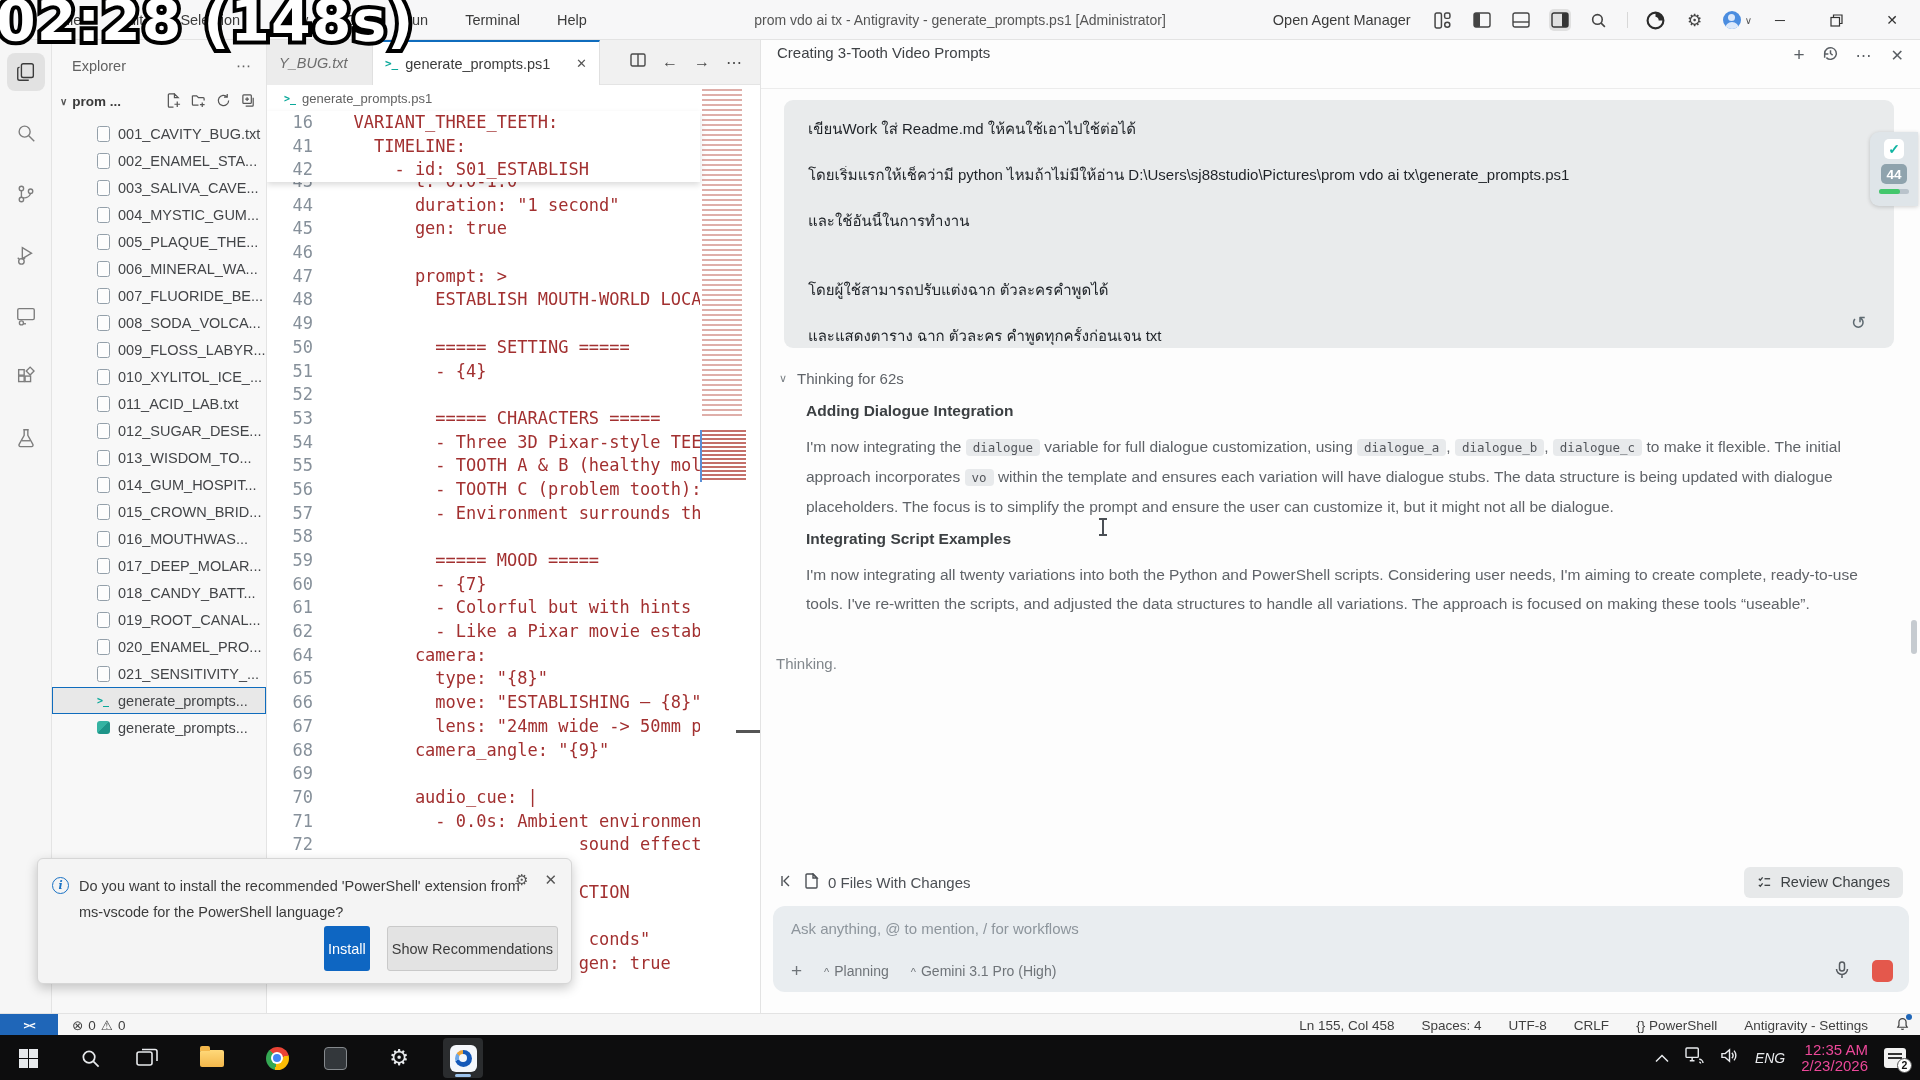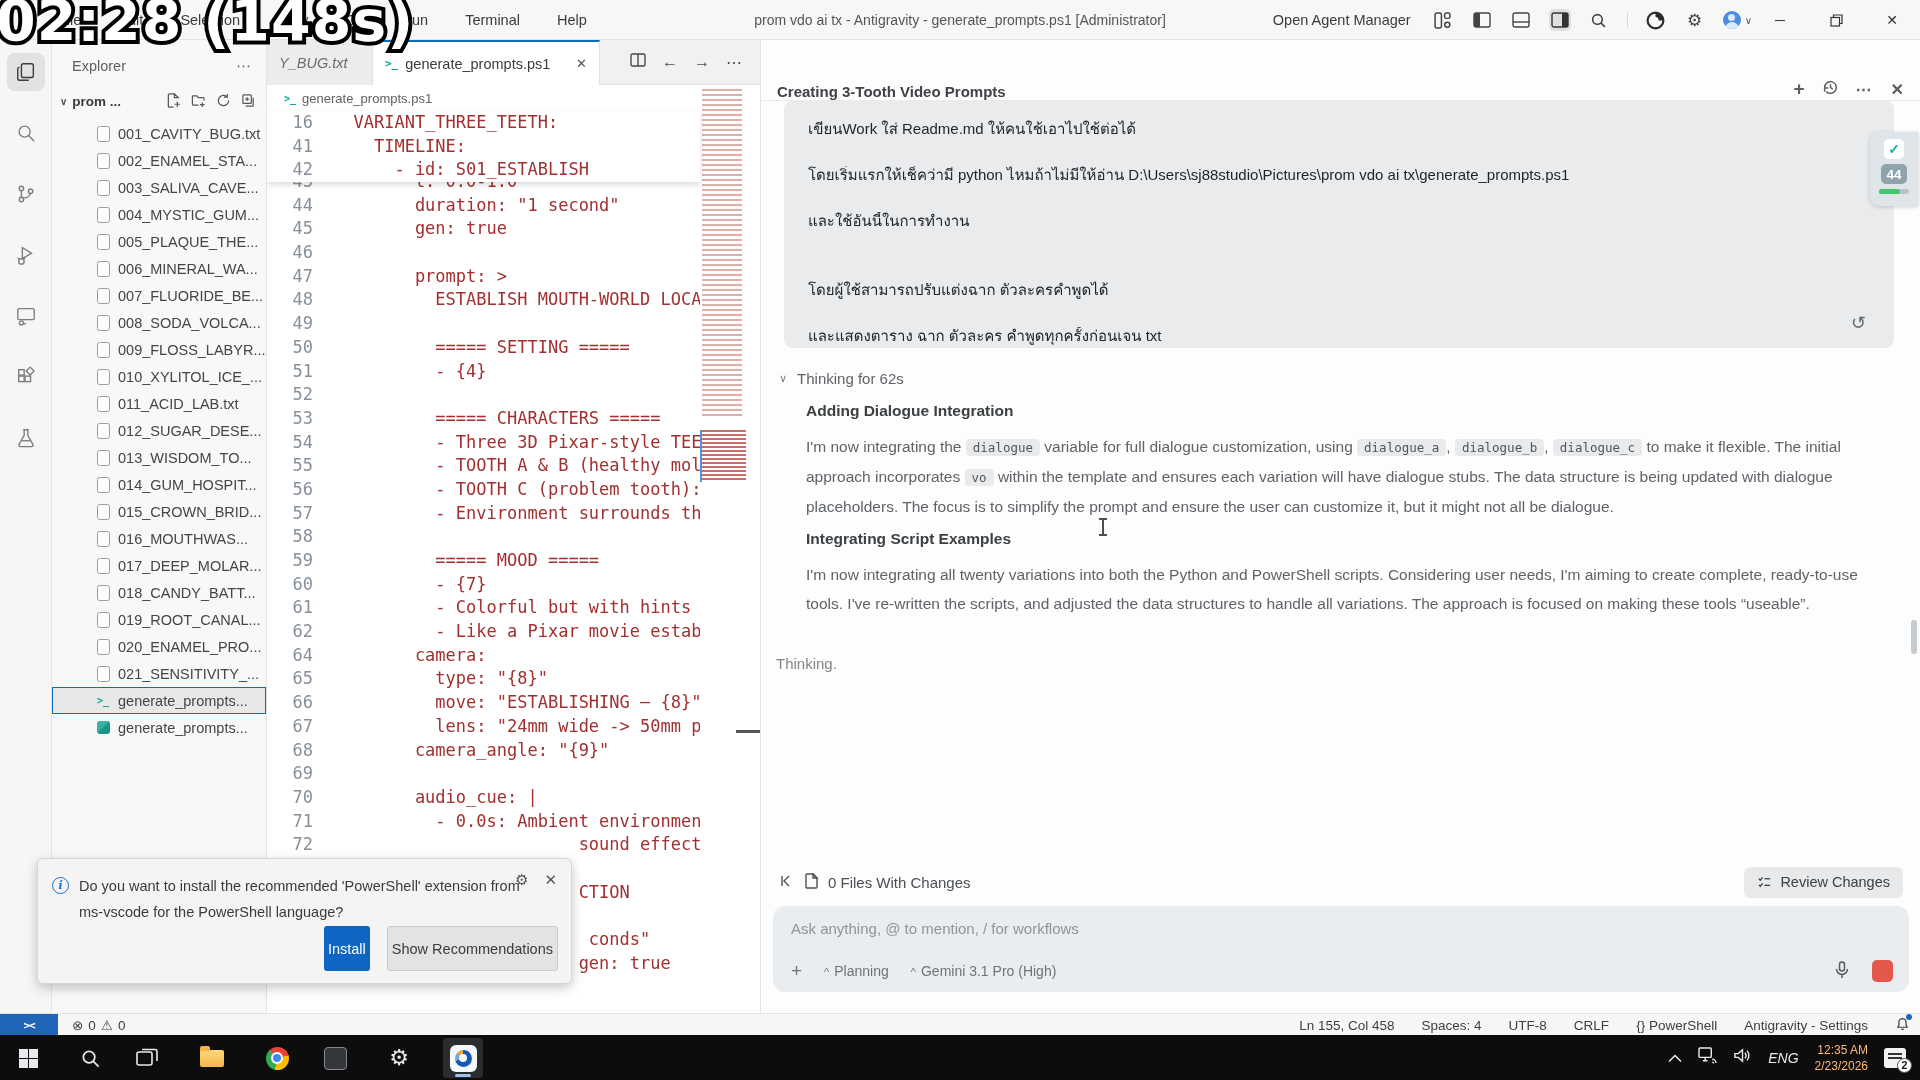"Creating 3-Tooth Video Prompts" #chat-header { align-items: flex-end -> flex-start; font-weight: bold -> none; top: 16px -> 4px }
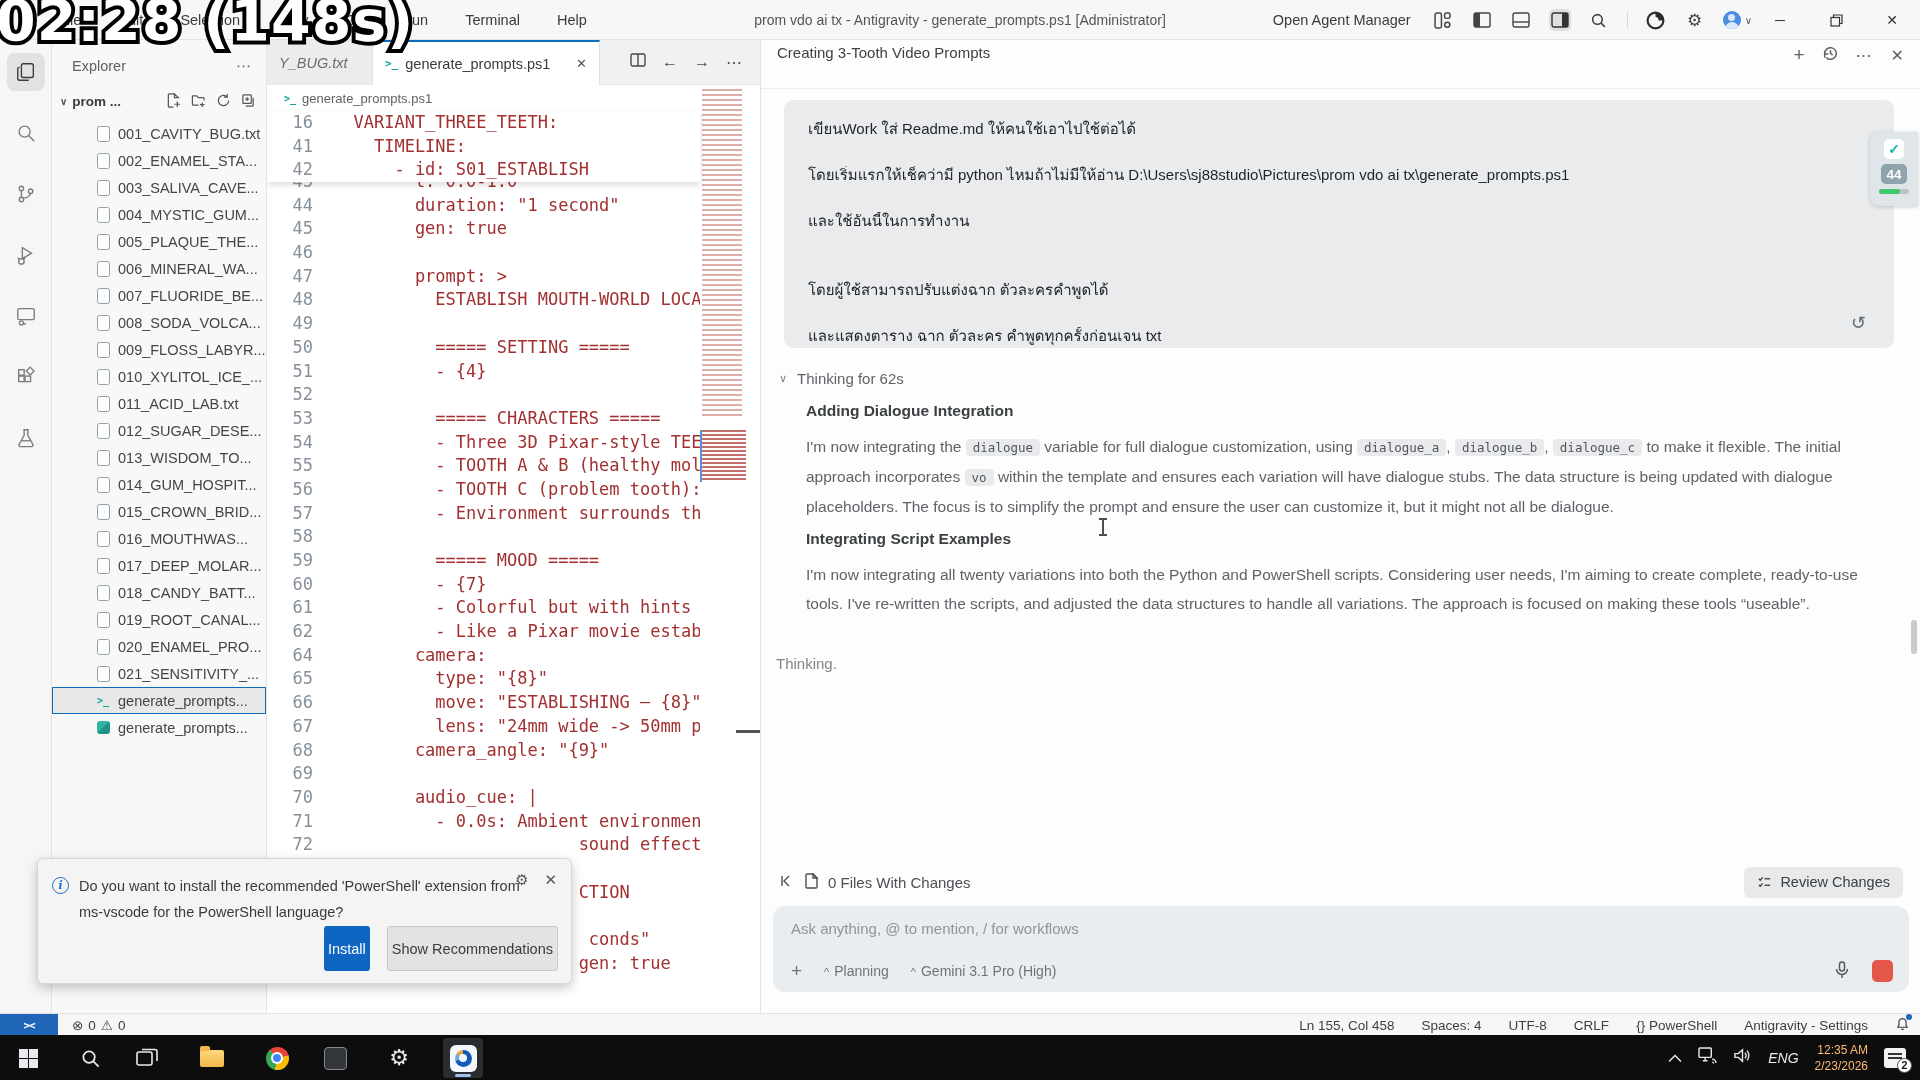"12:35 AM" #clock { color: #fdba74 -> #ec4899; font-size: 12px -> 15px }
